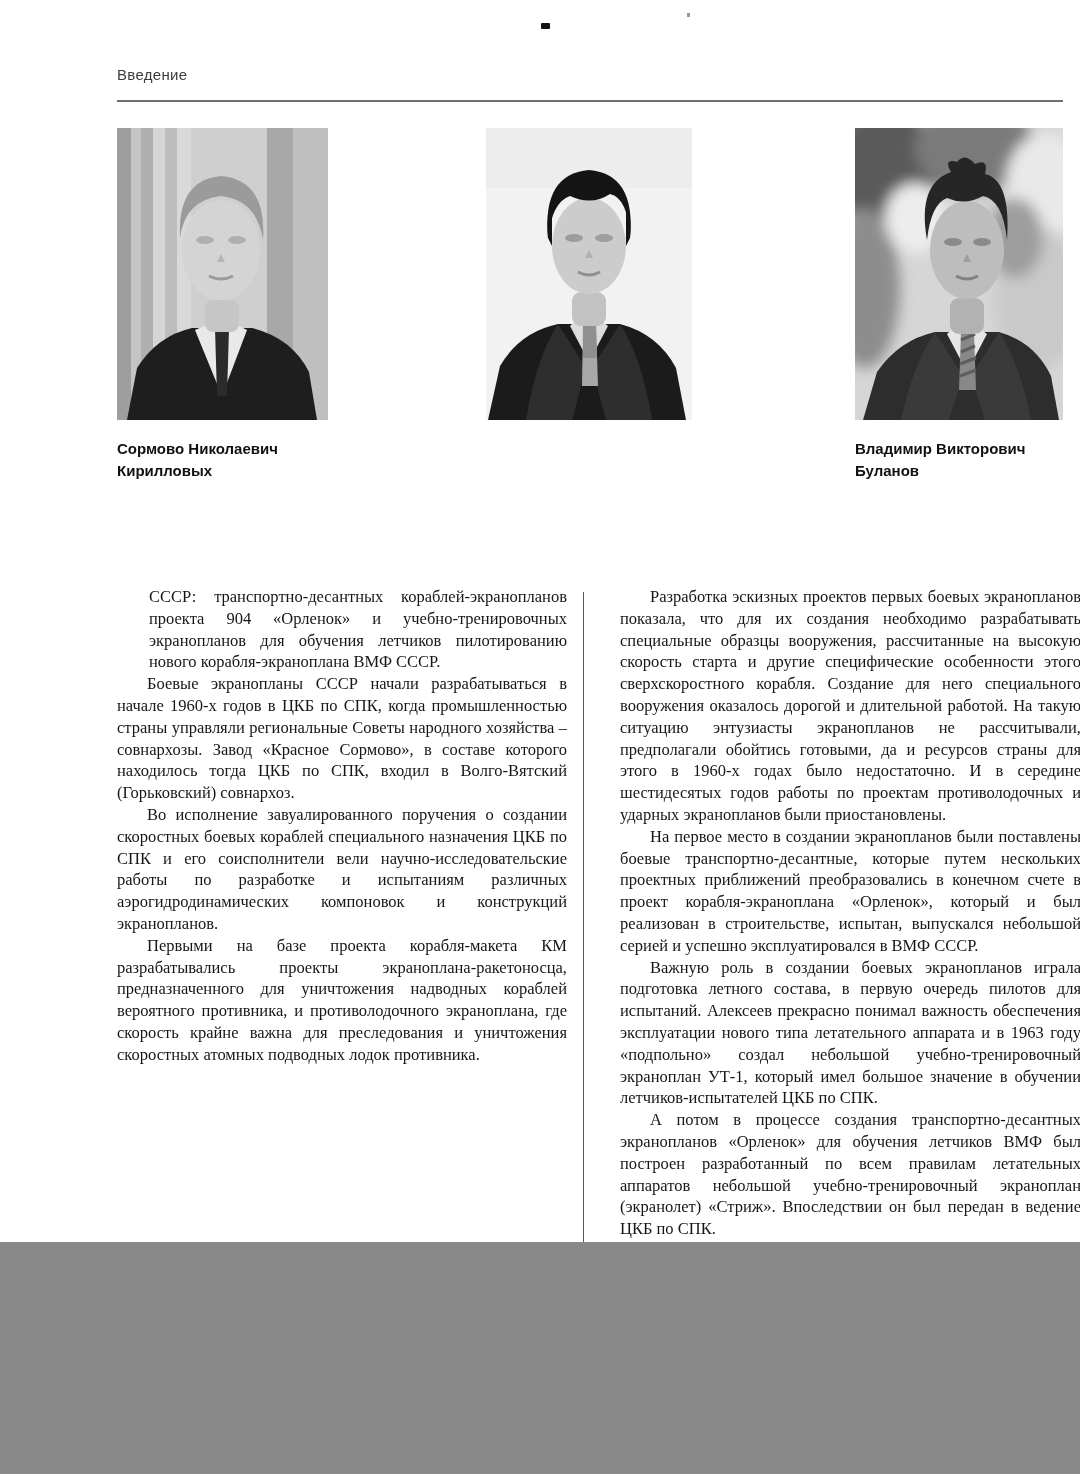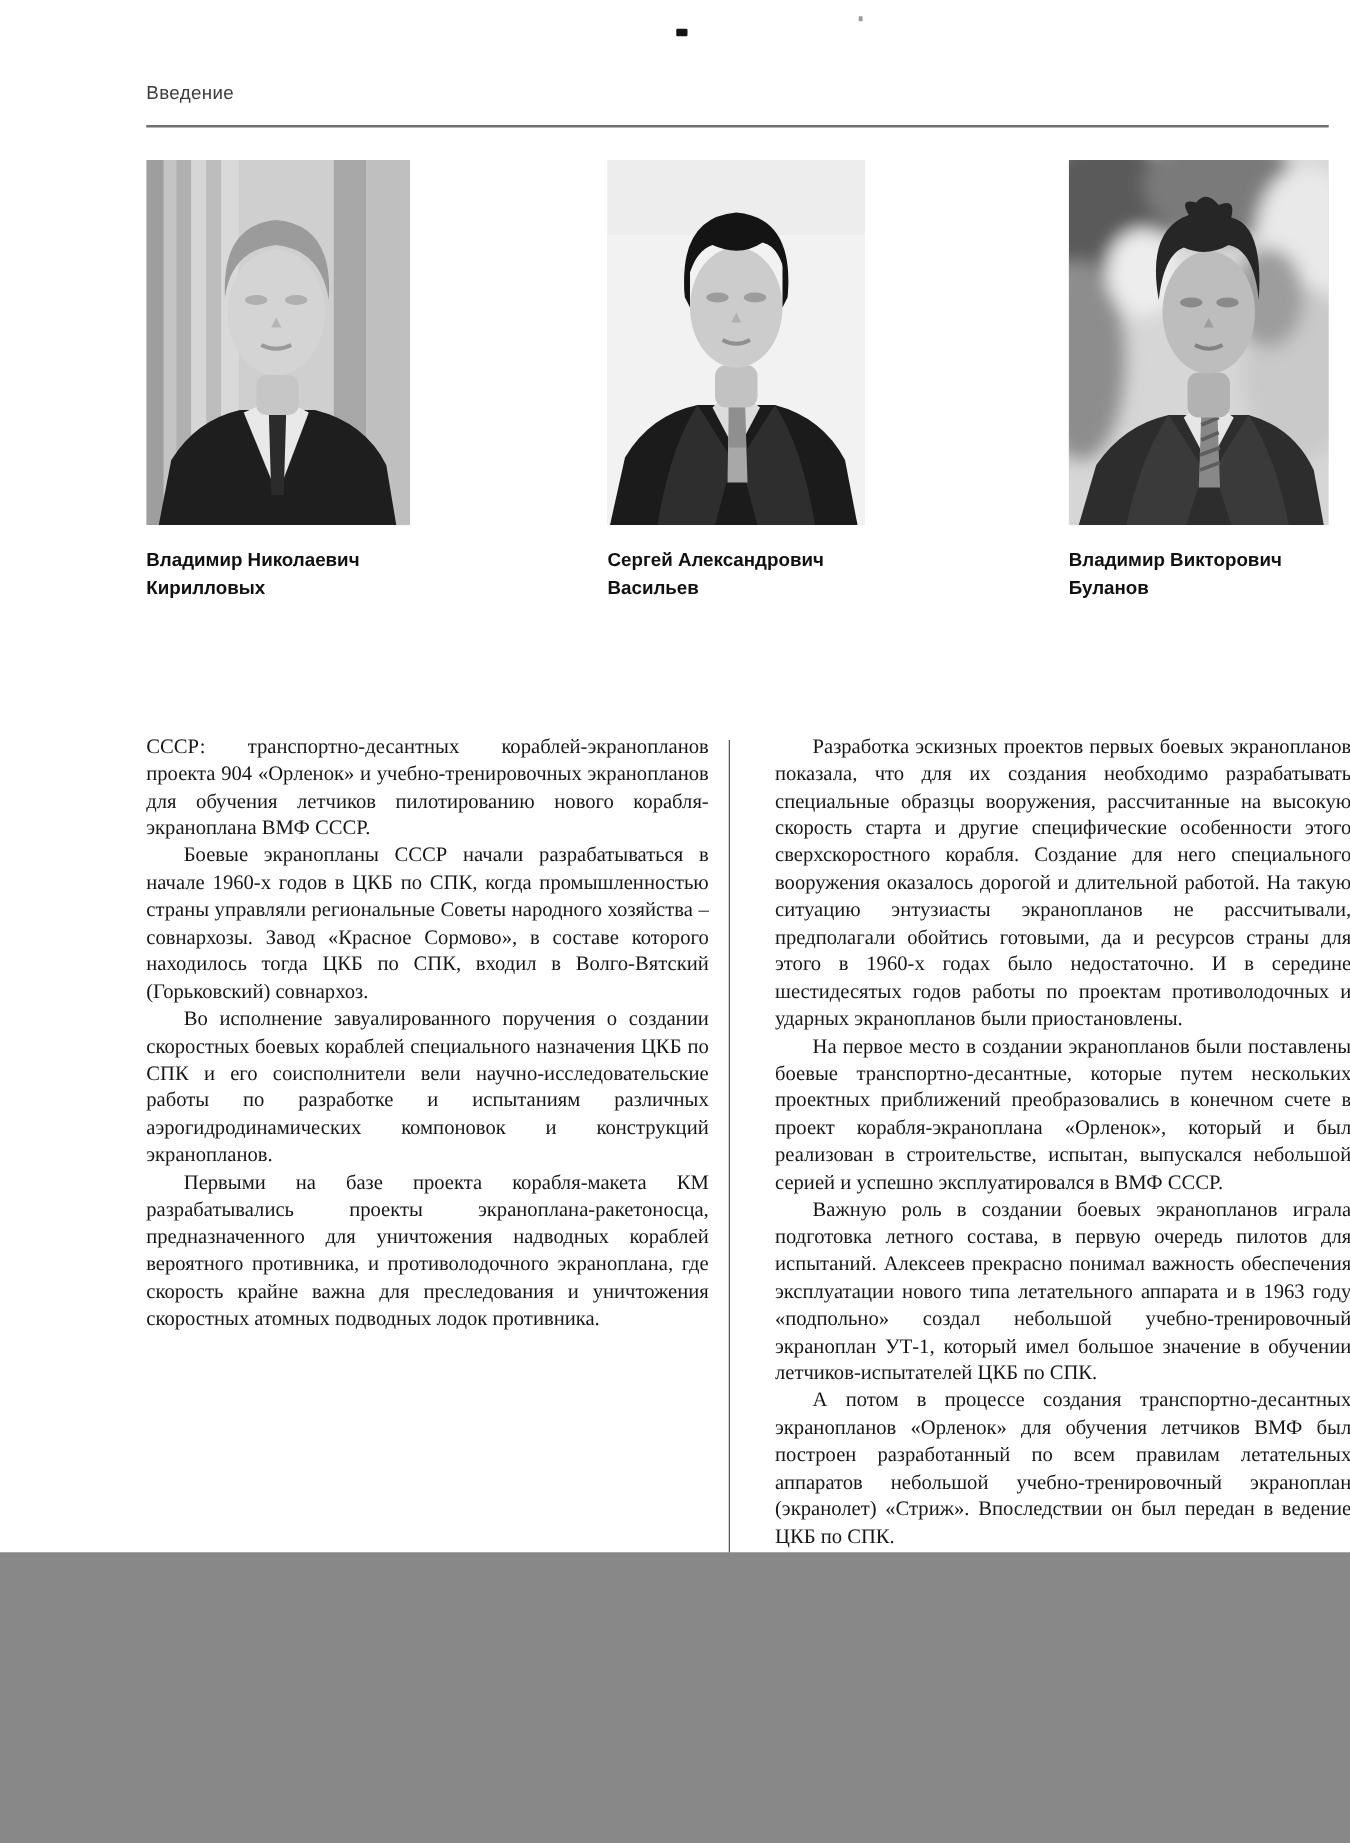"Владимир Николаевич" div { text: Владимир -> Сормово }
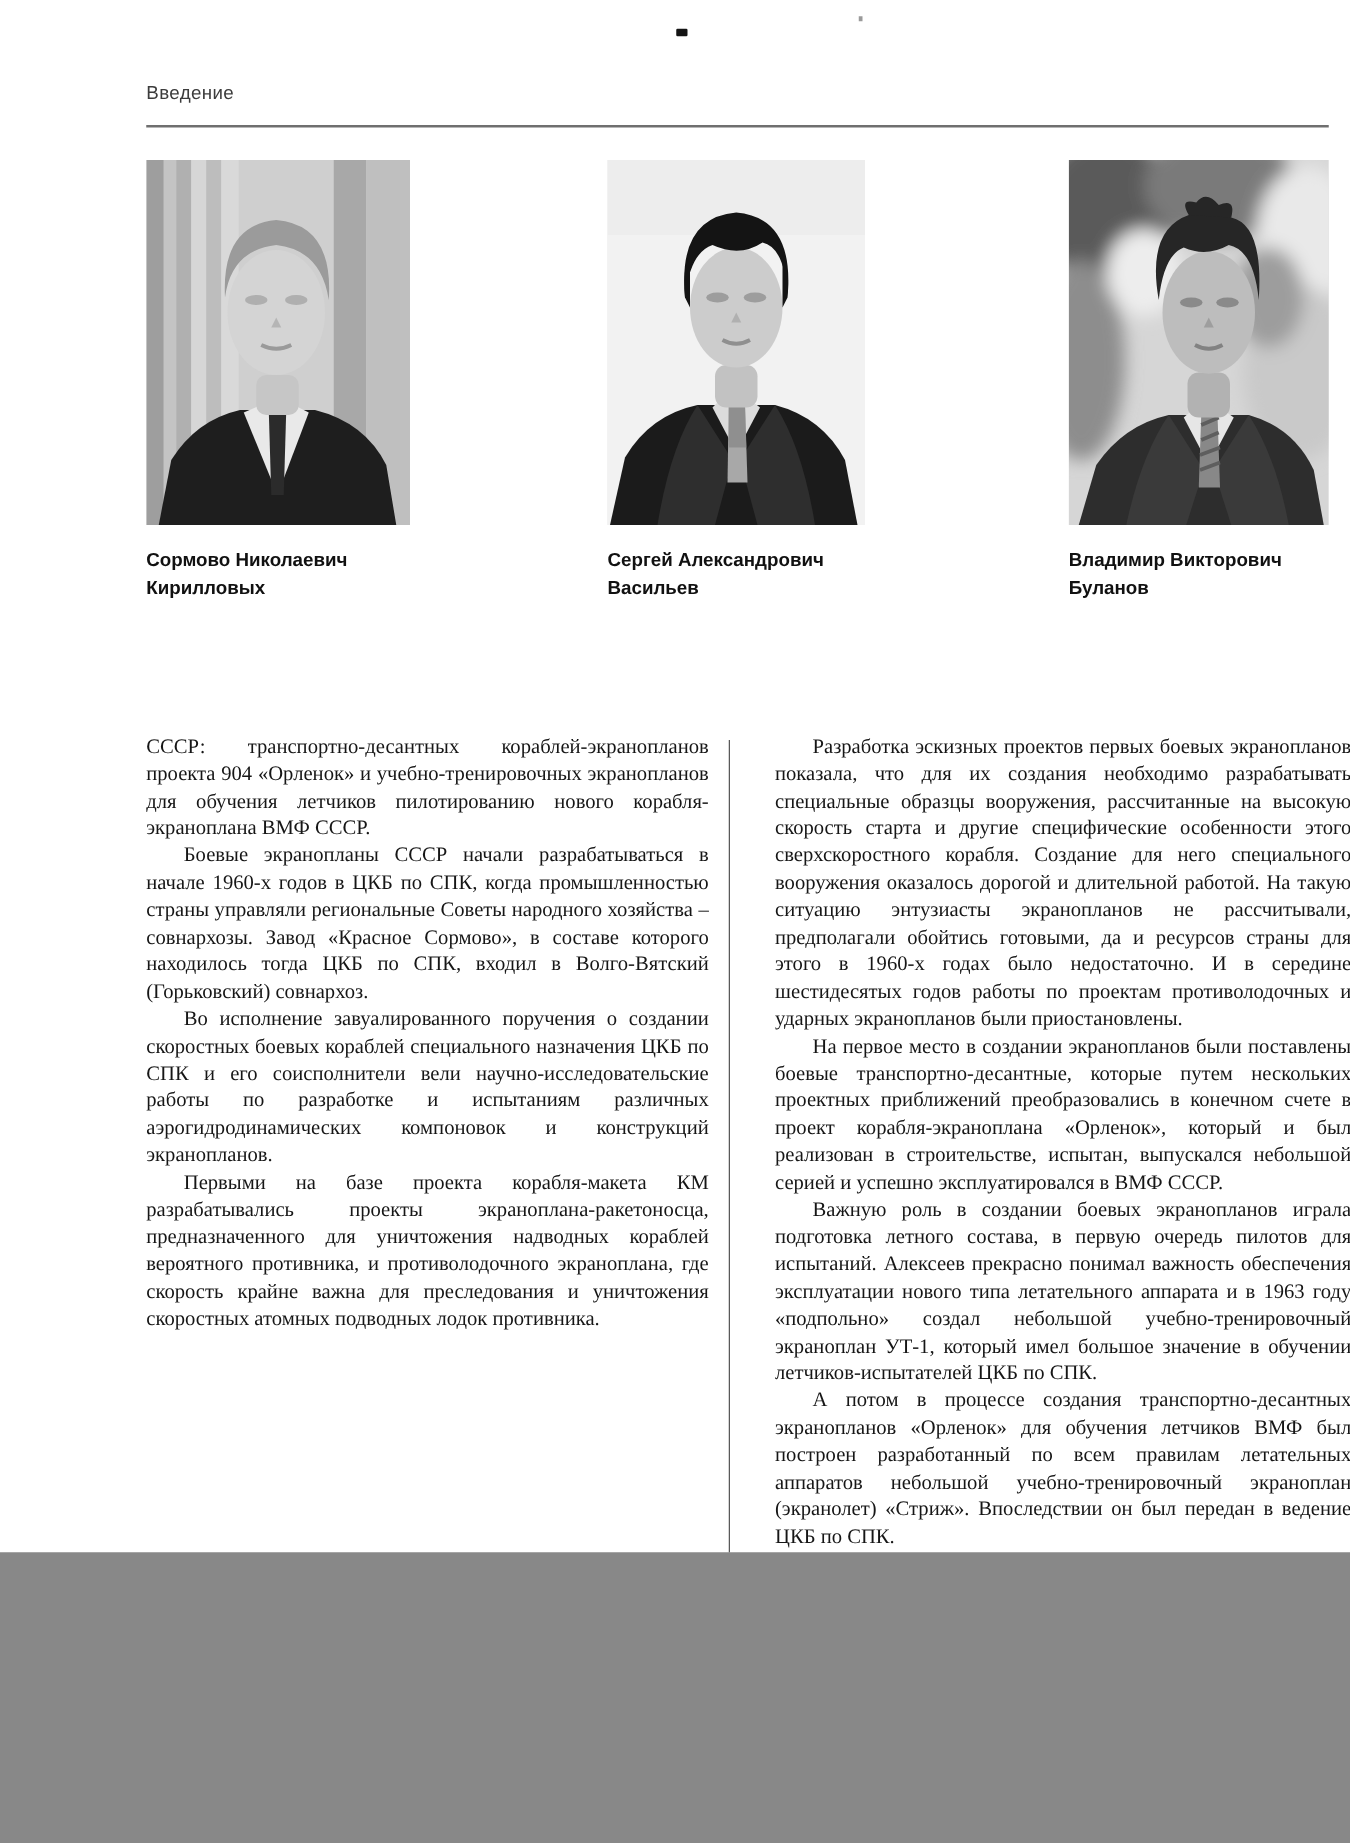"Сергей Александрович" div.caption { html: <div> <div>Сергей Александрович</div> <div>Васильев</div> </div> -> none }
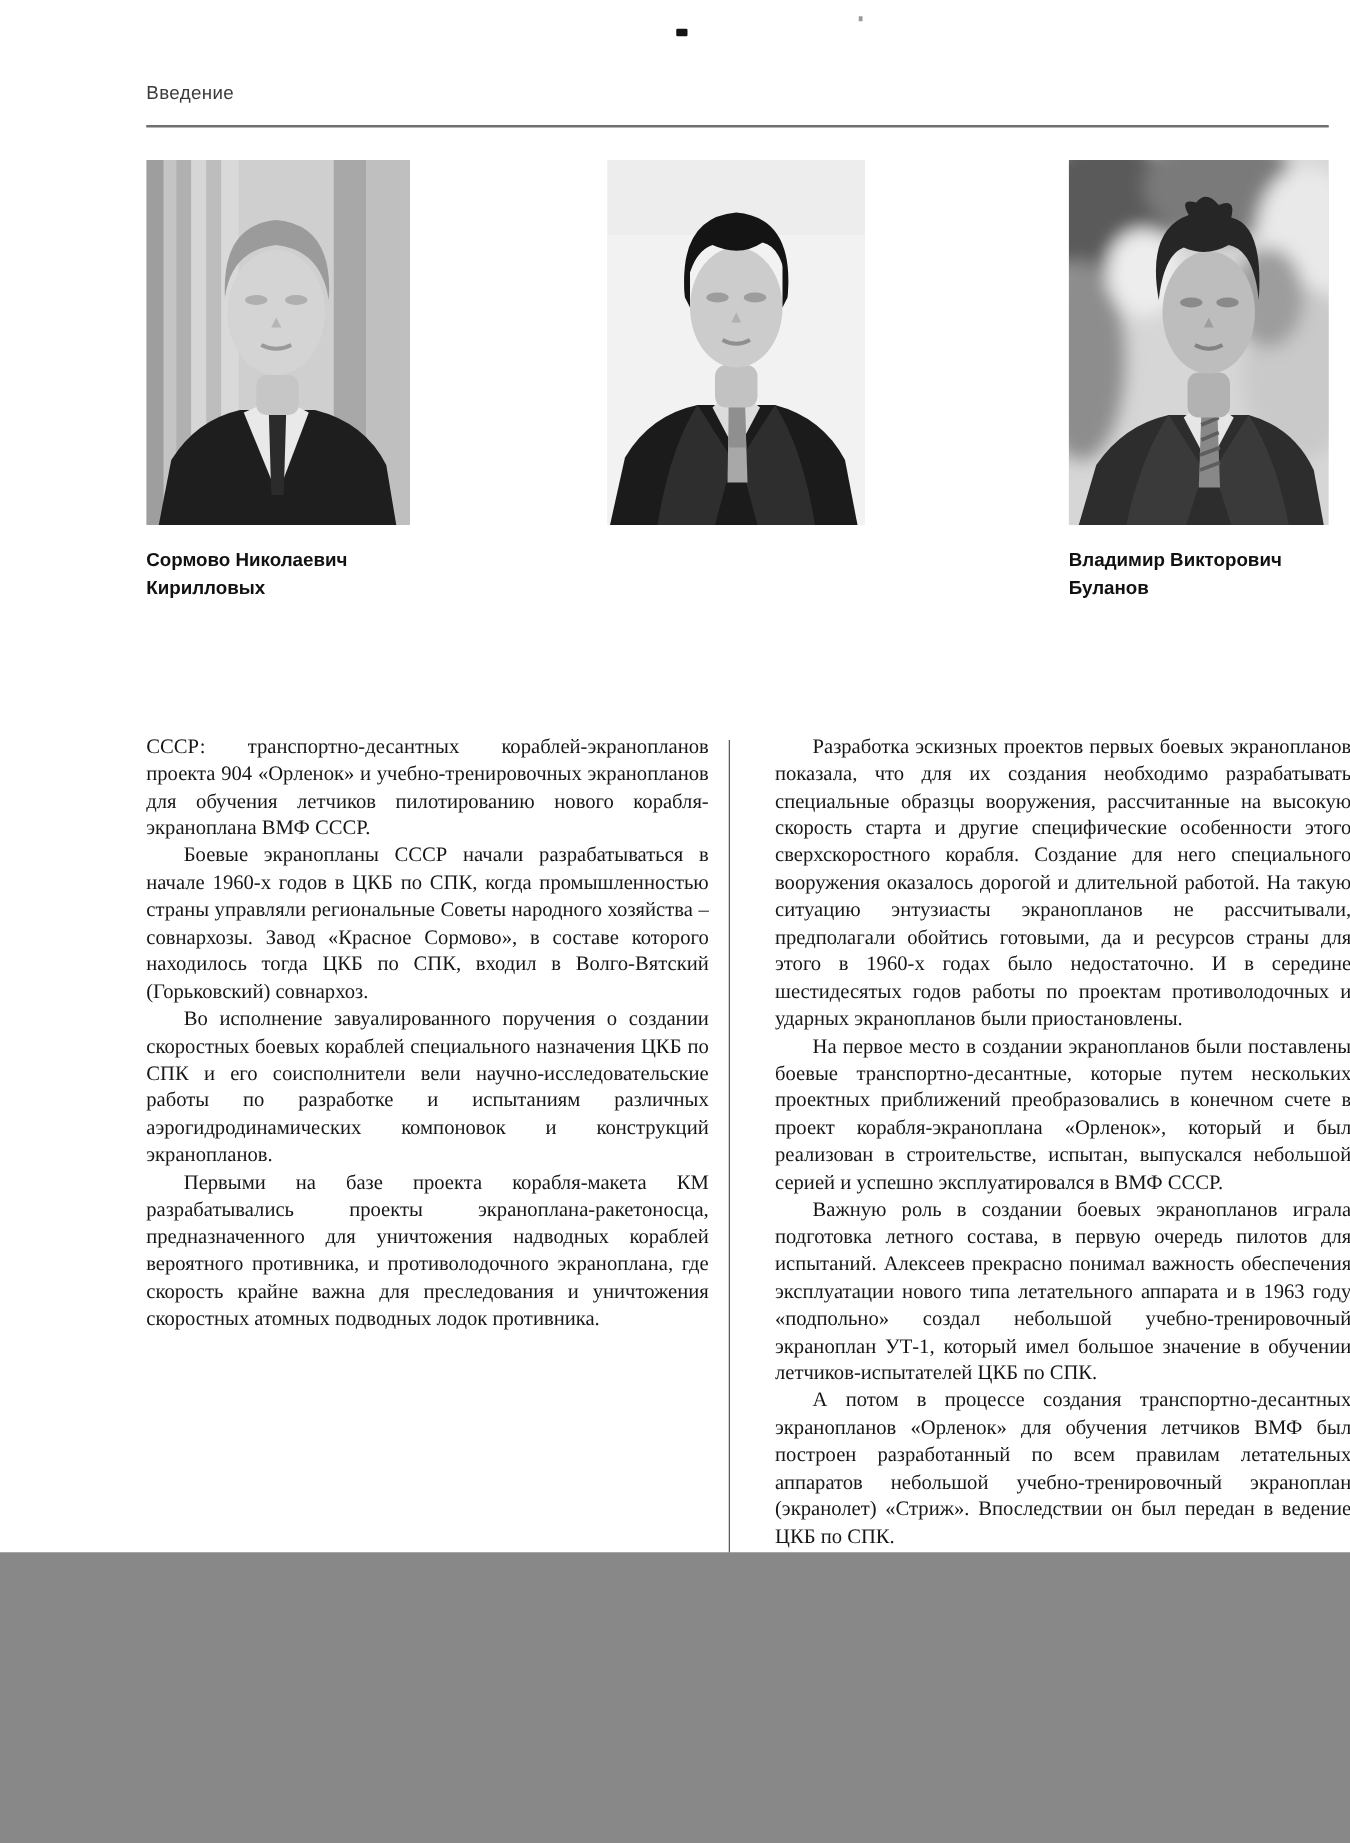"СССР: транспортно-десантных" .column p.no-indent { margin-left: none -> 32px }
